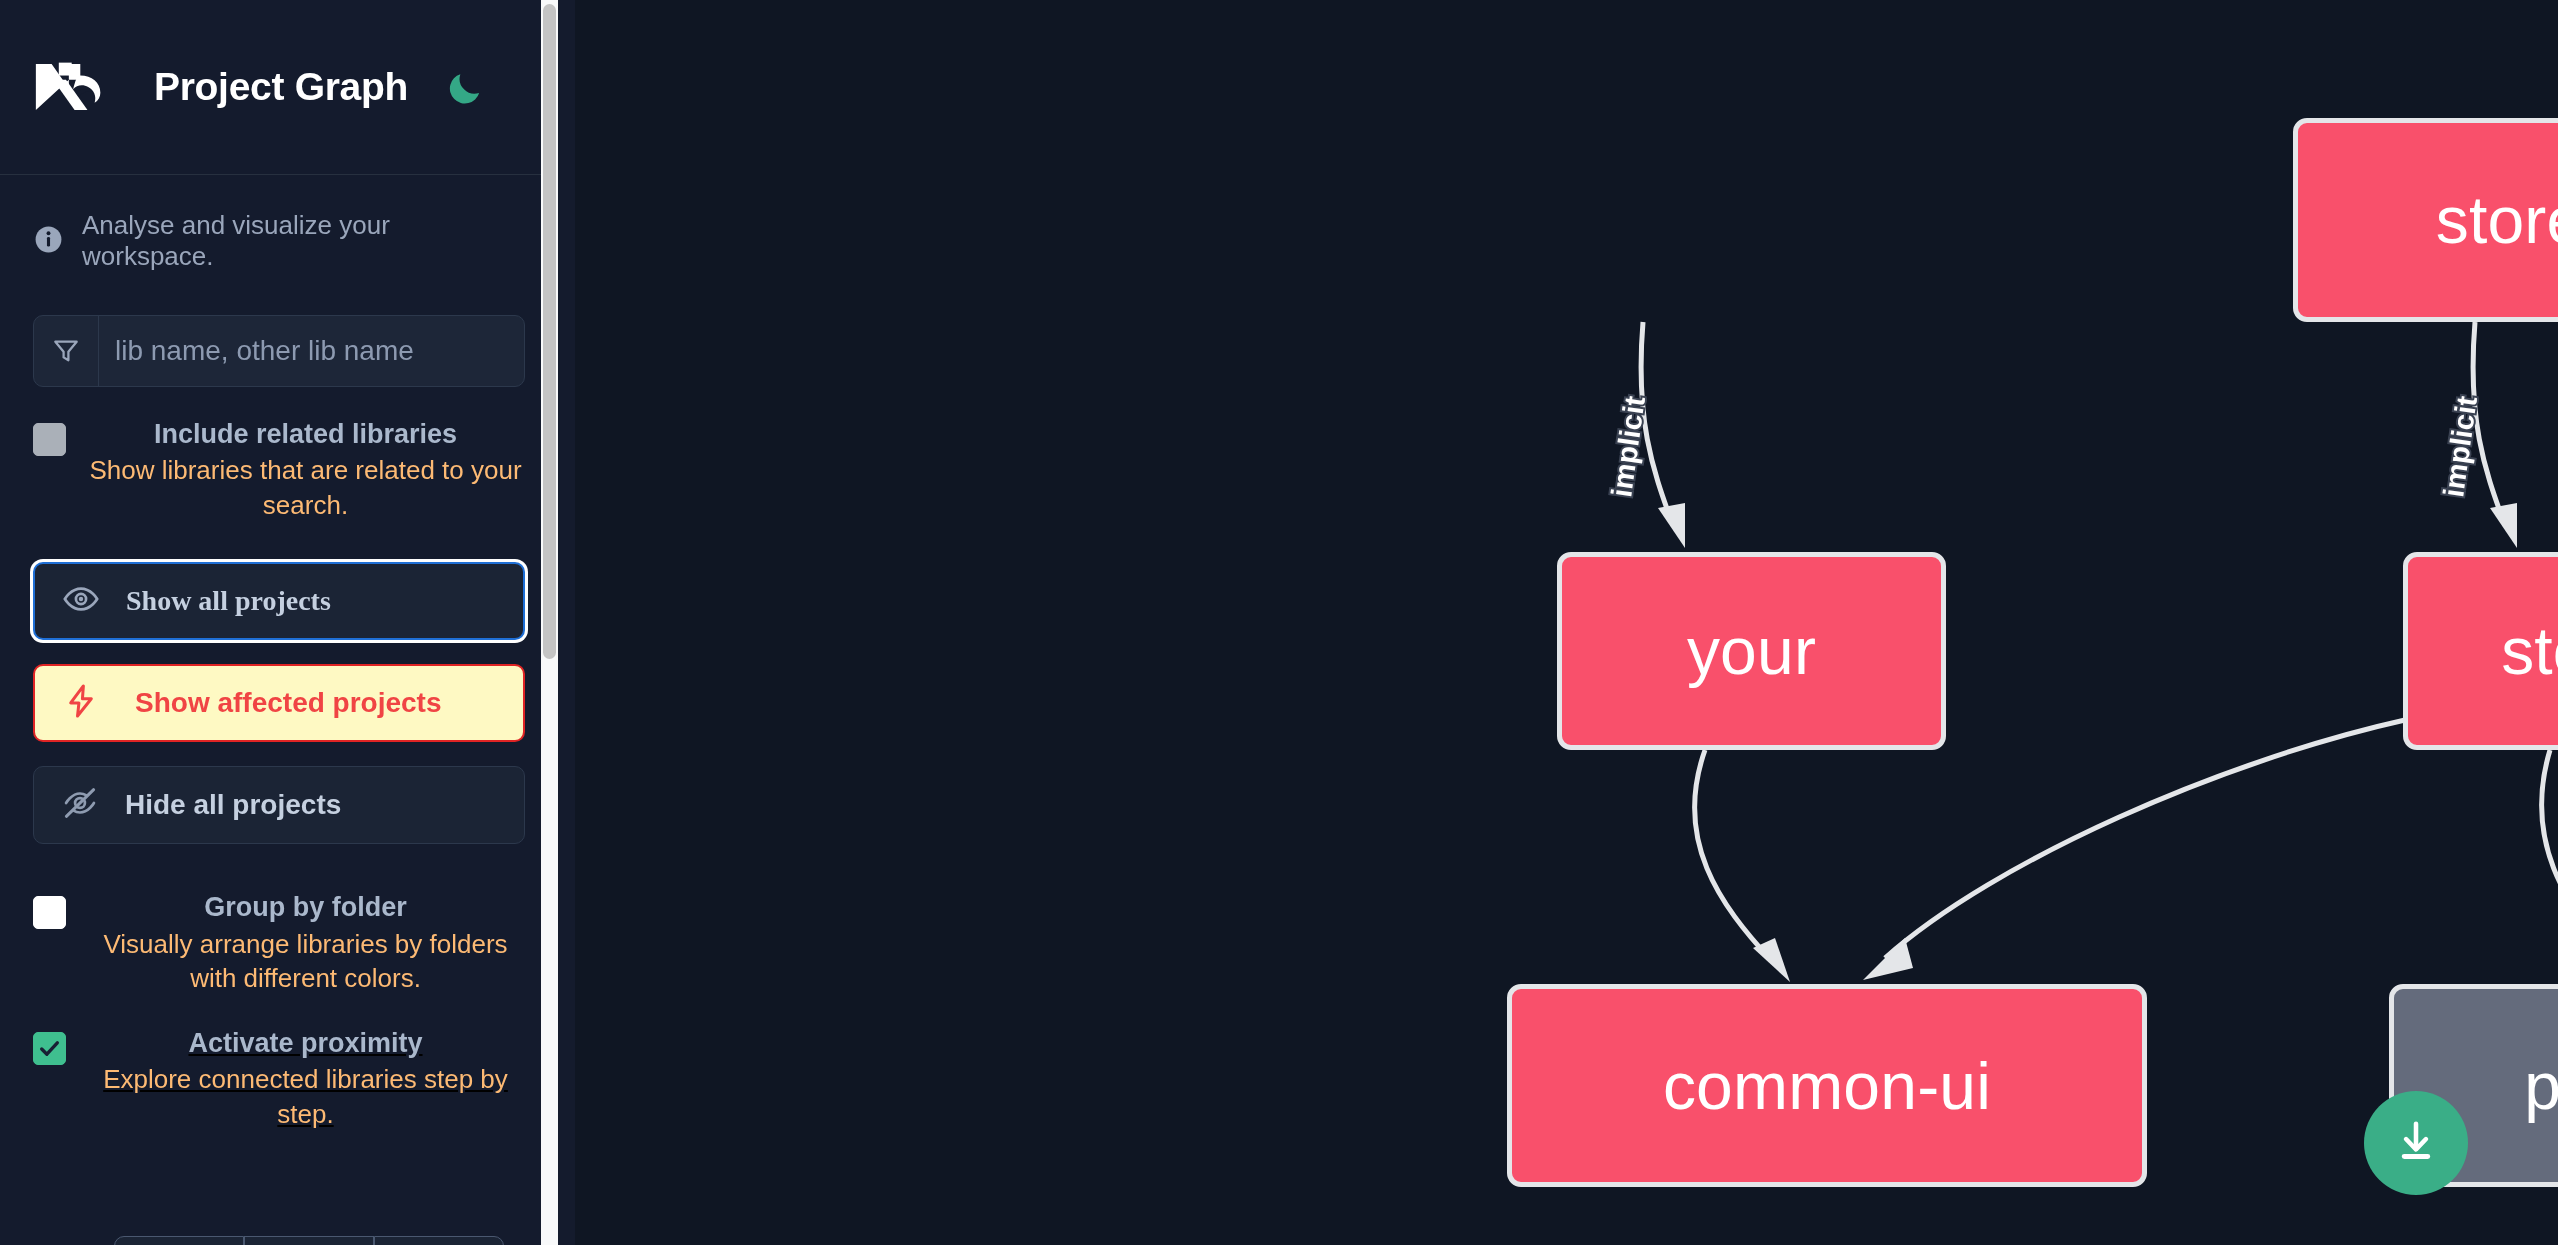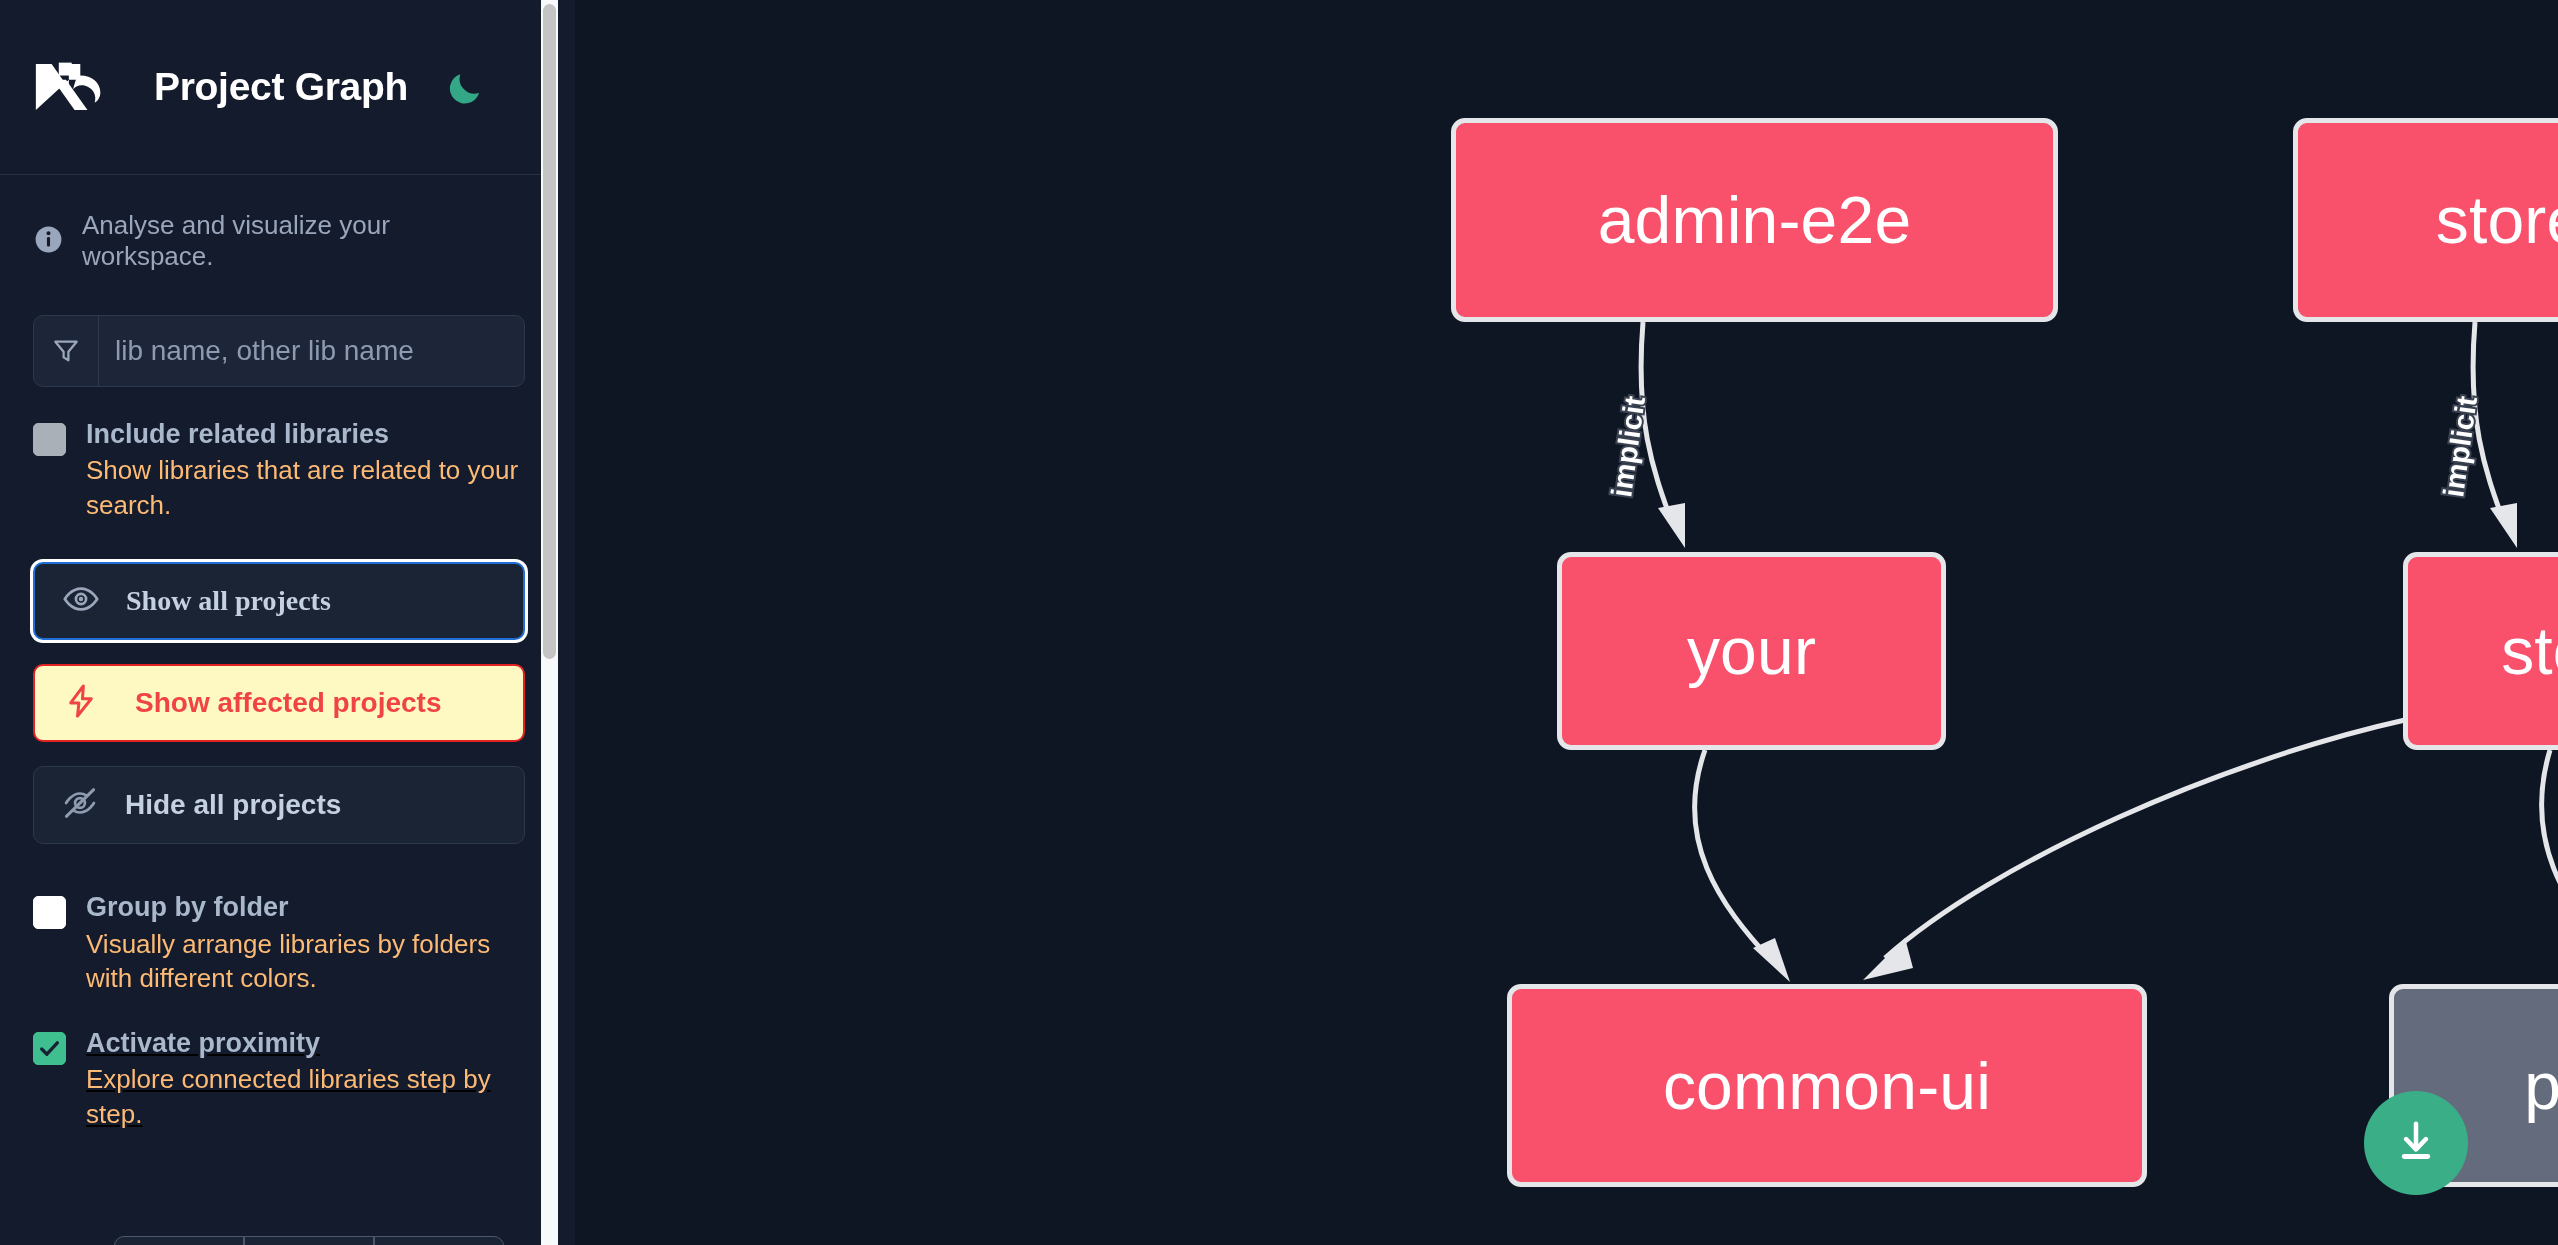"admin-e2e" div.node { html: <div> <span>admin-e2e</span> </div> -> none }
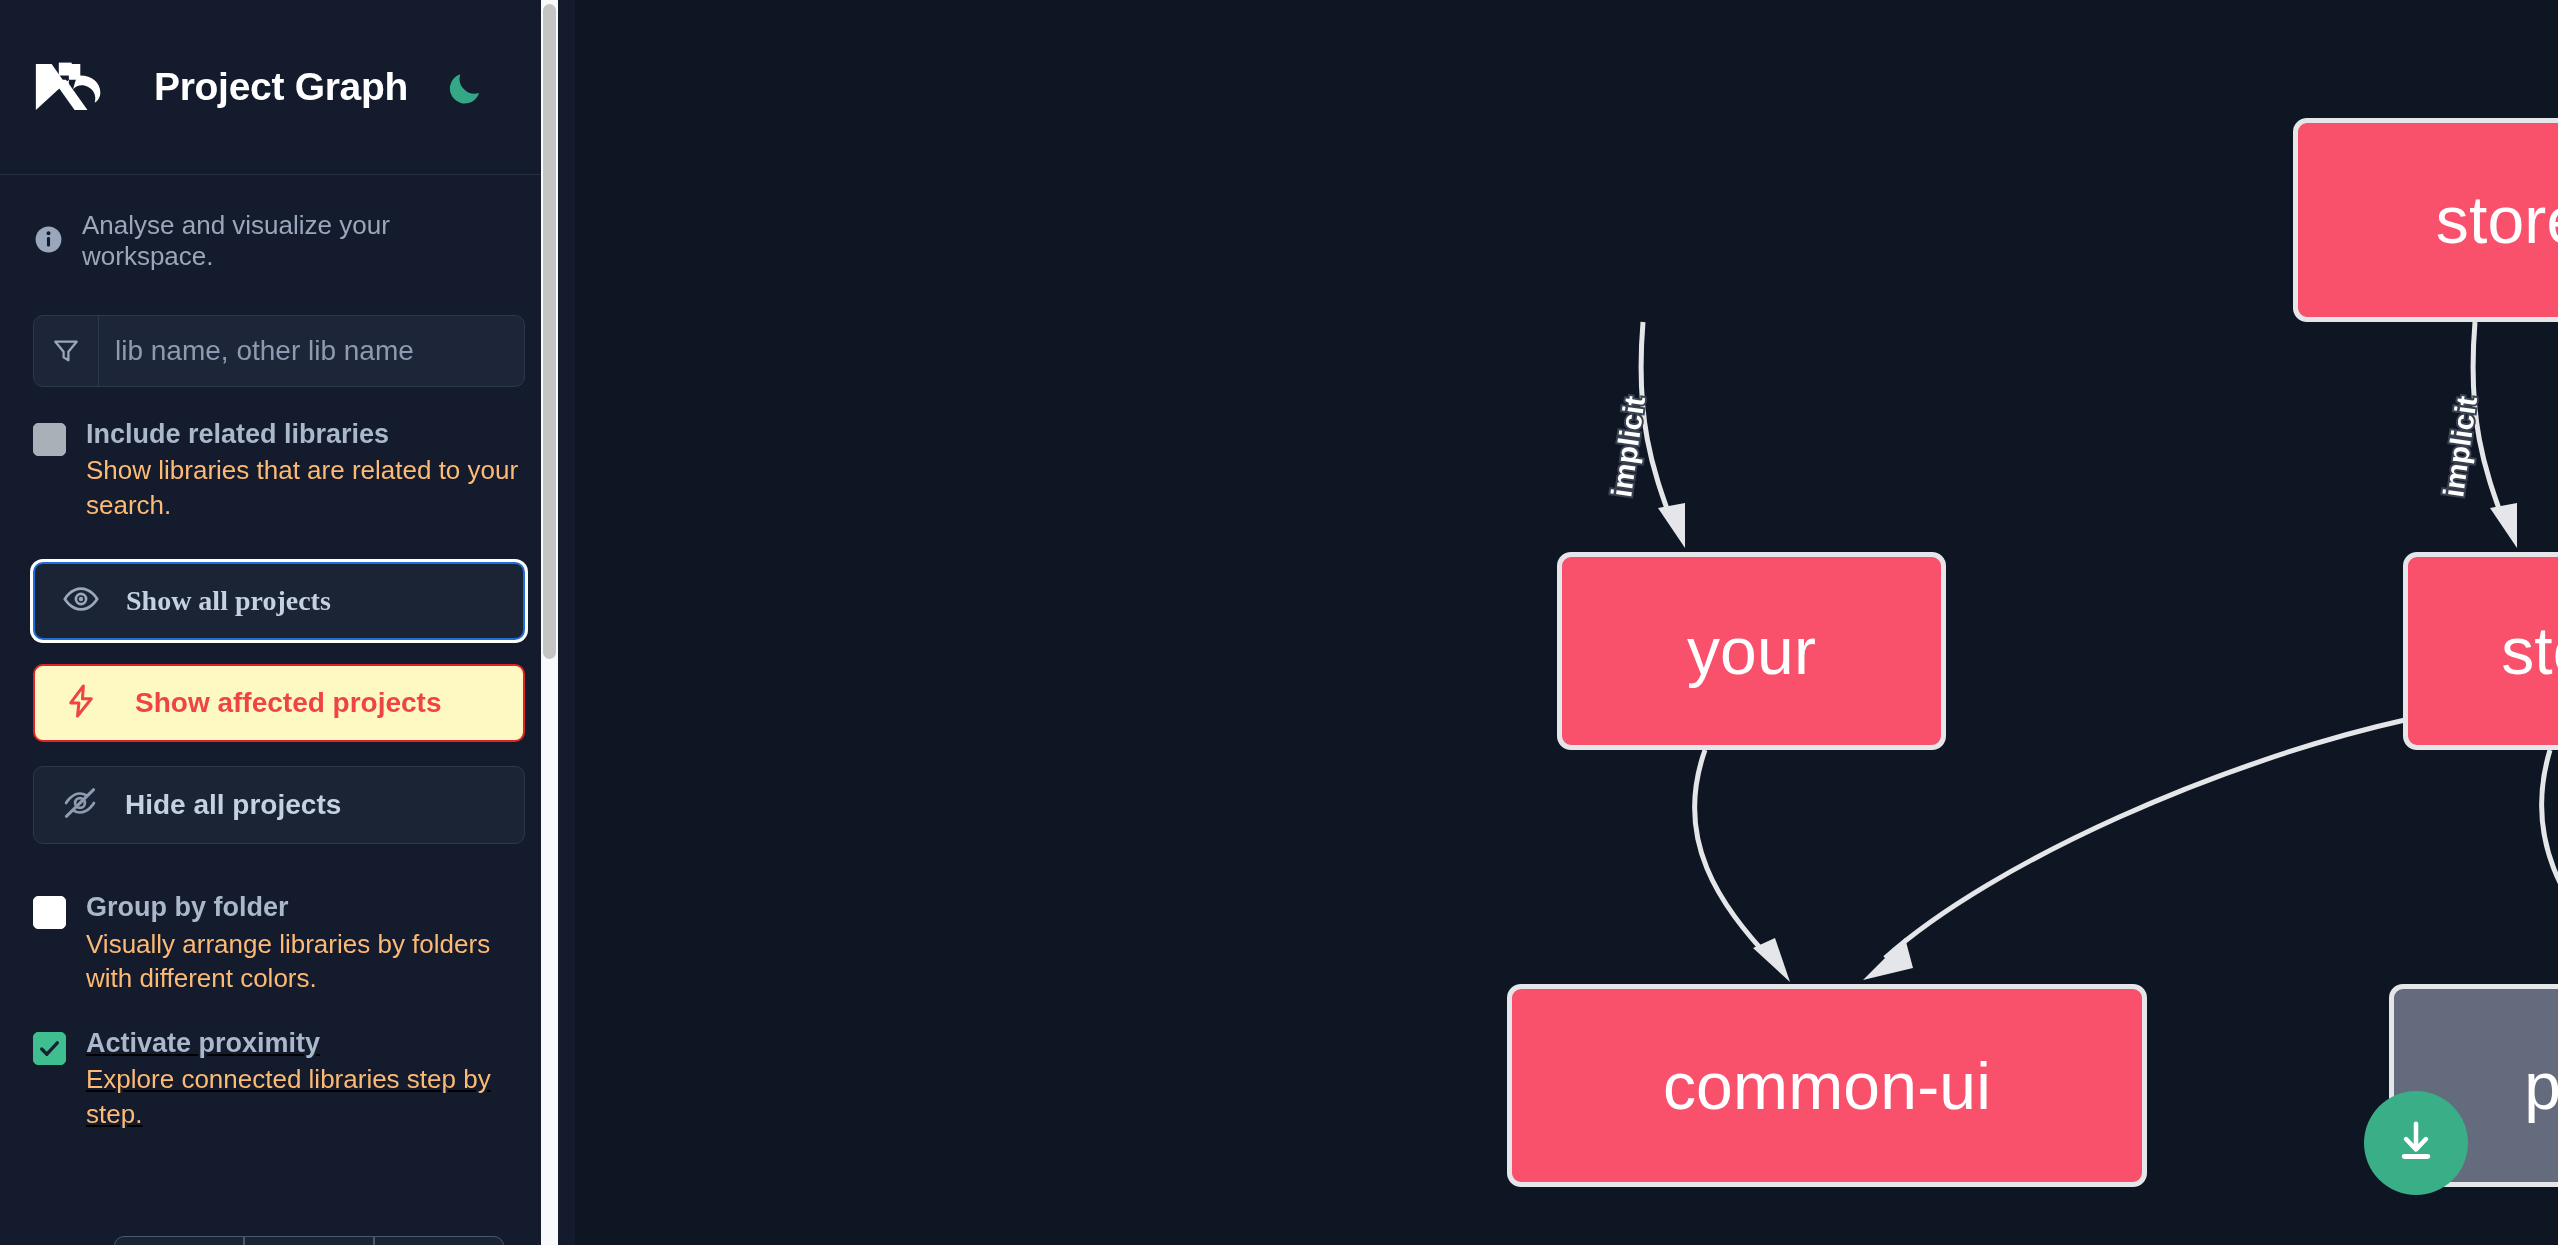"Include related libraries" .check-group { text-align: none -> center }
